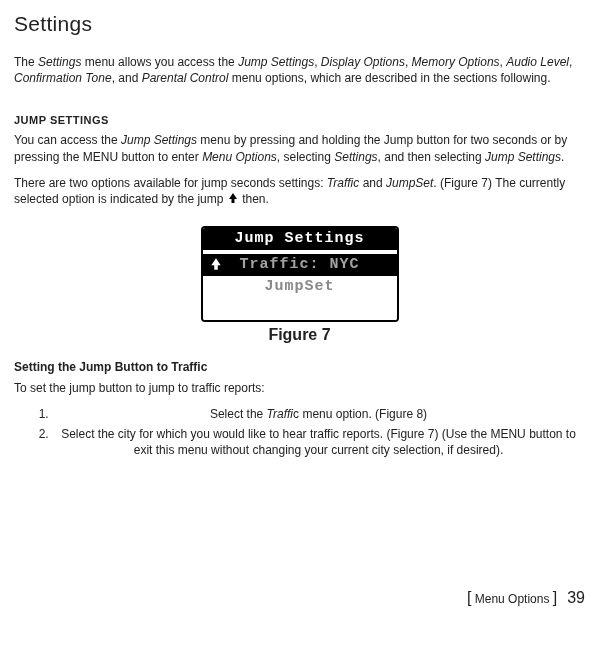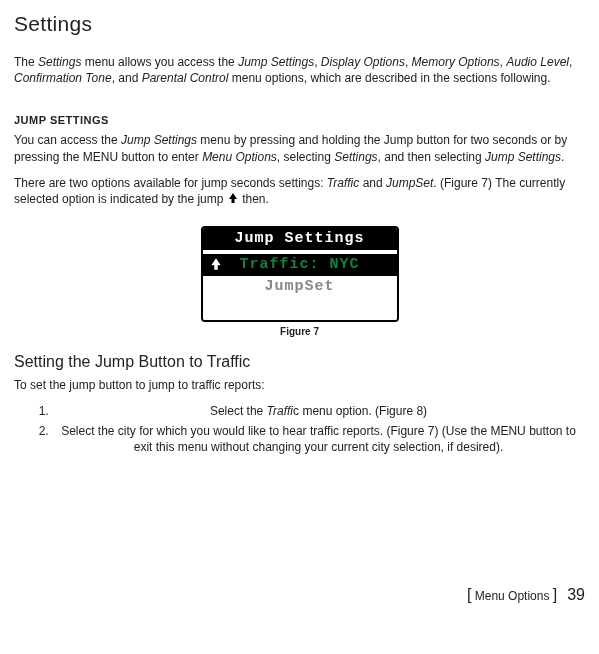"Traffic: NYC" .lcd-selected { color: #15803d -> #a3a3a3 }
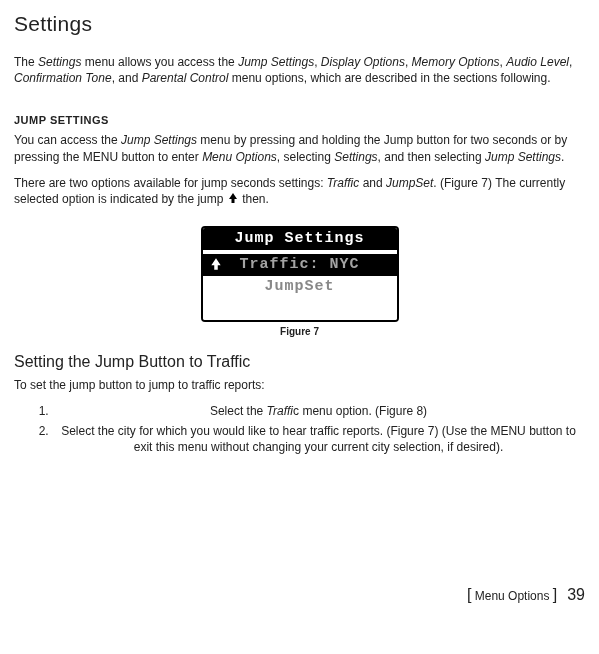"Figure 7" .figure-caption { font-size: 10px -> 16px }
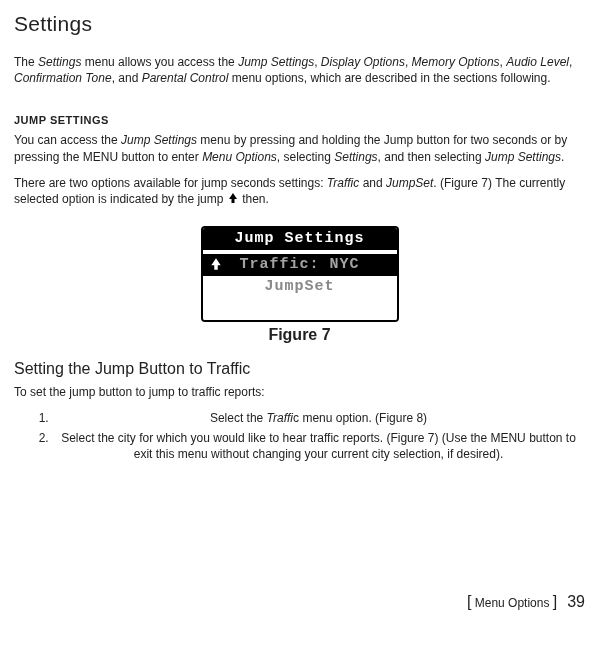"Setting the Jump Button to" .sub-heading { font-size: 16px -> 12px; font-weight: normal -> bold }
